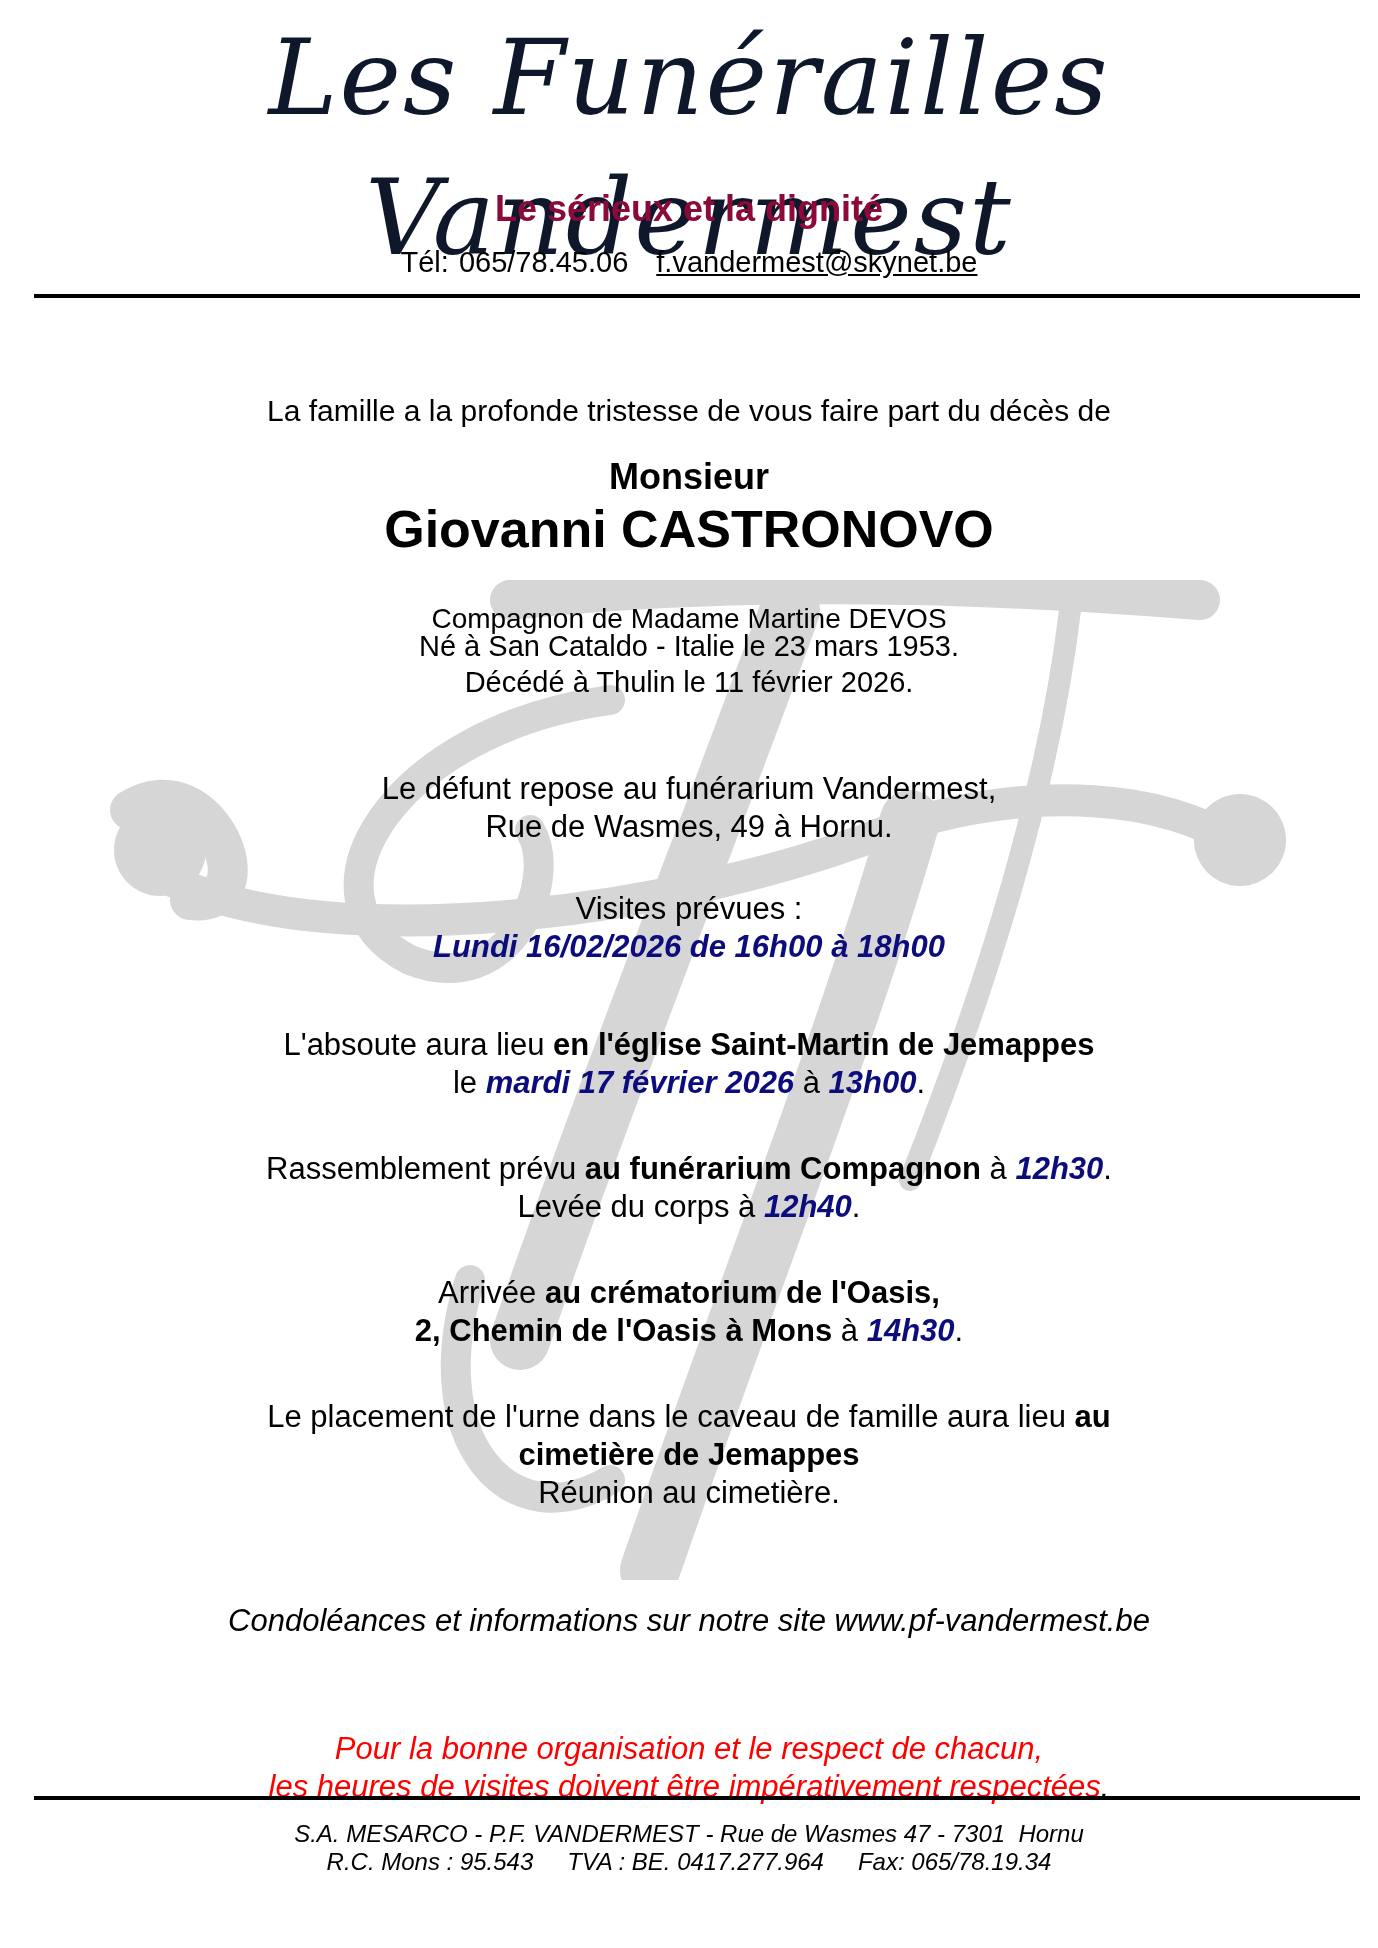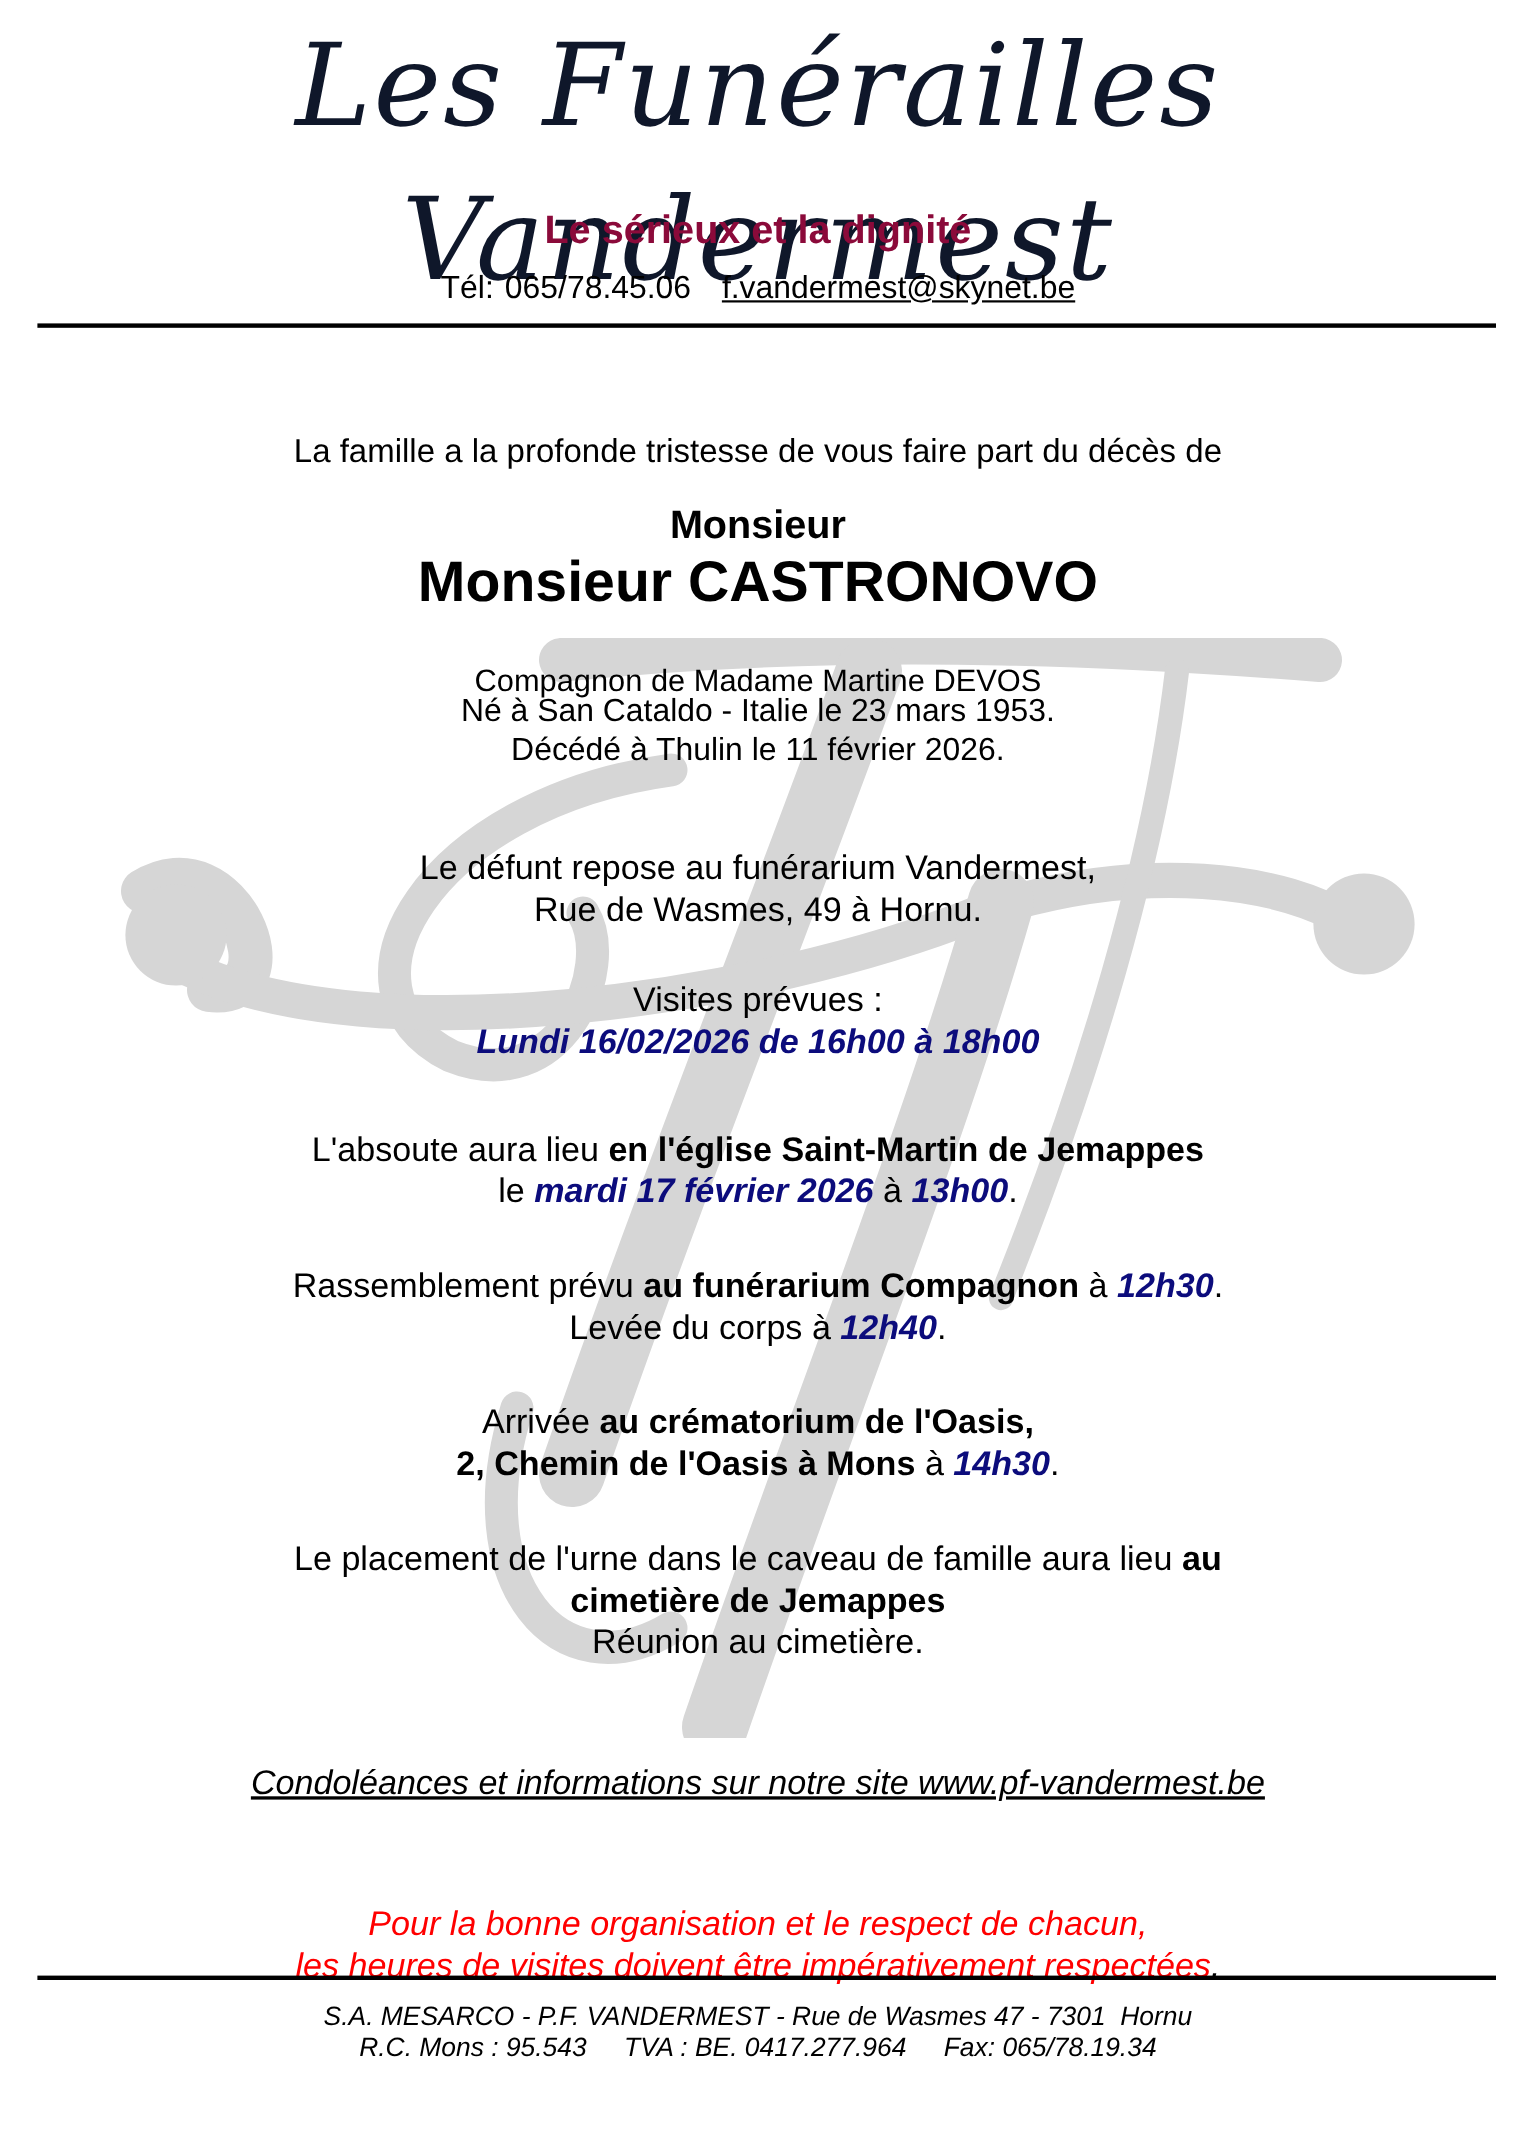"Monsieur CASTRONOVO" div.b { text: Monsieur -> Giovanni }
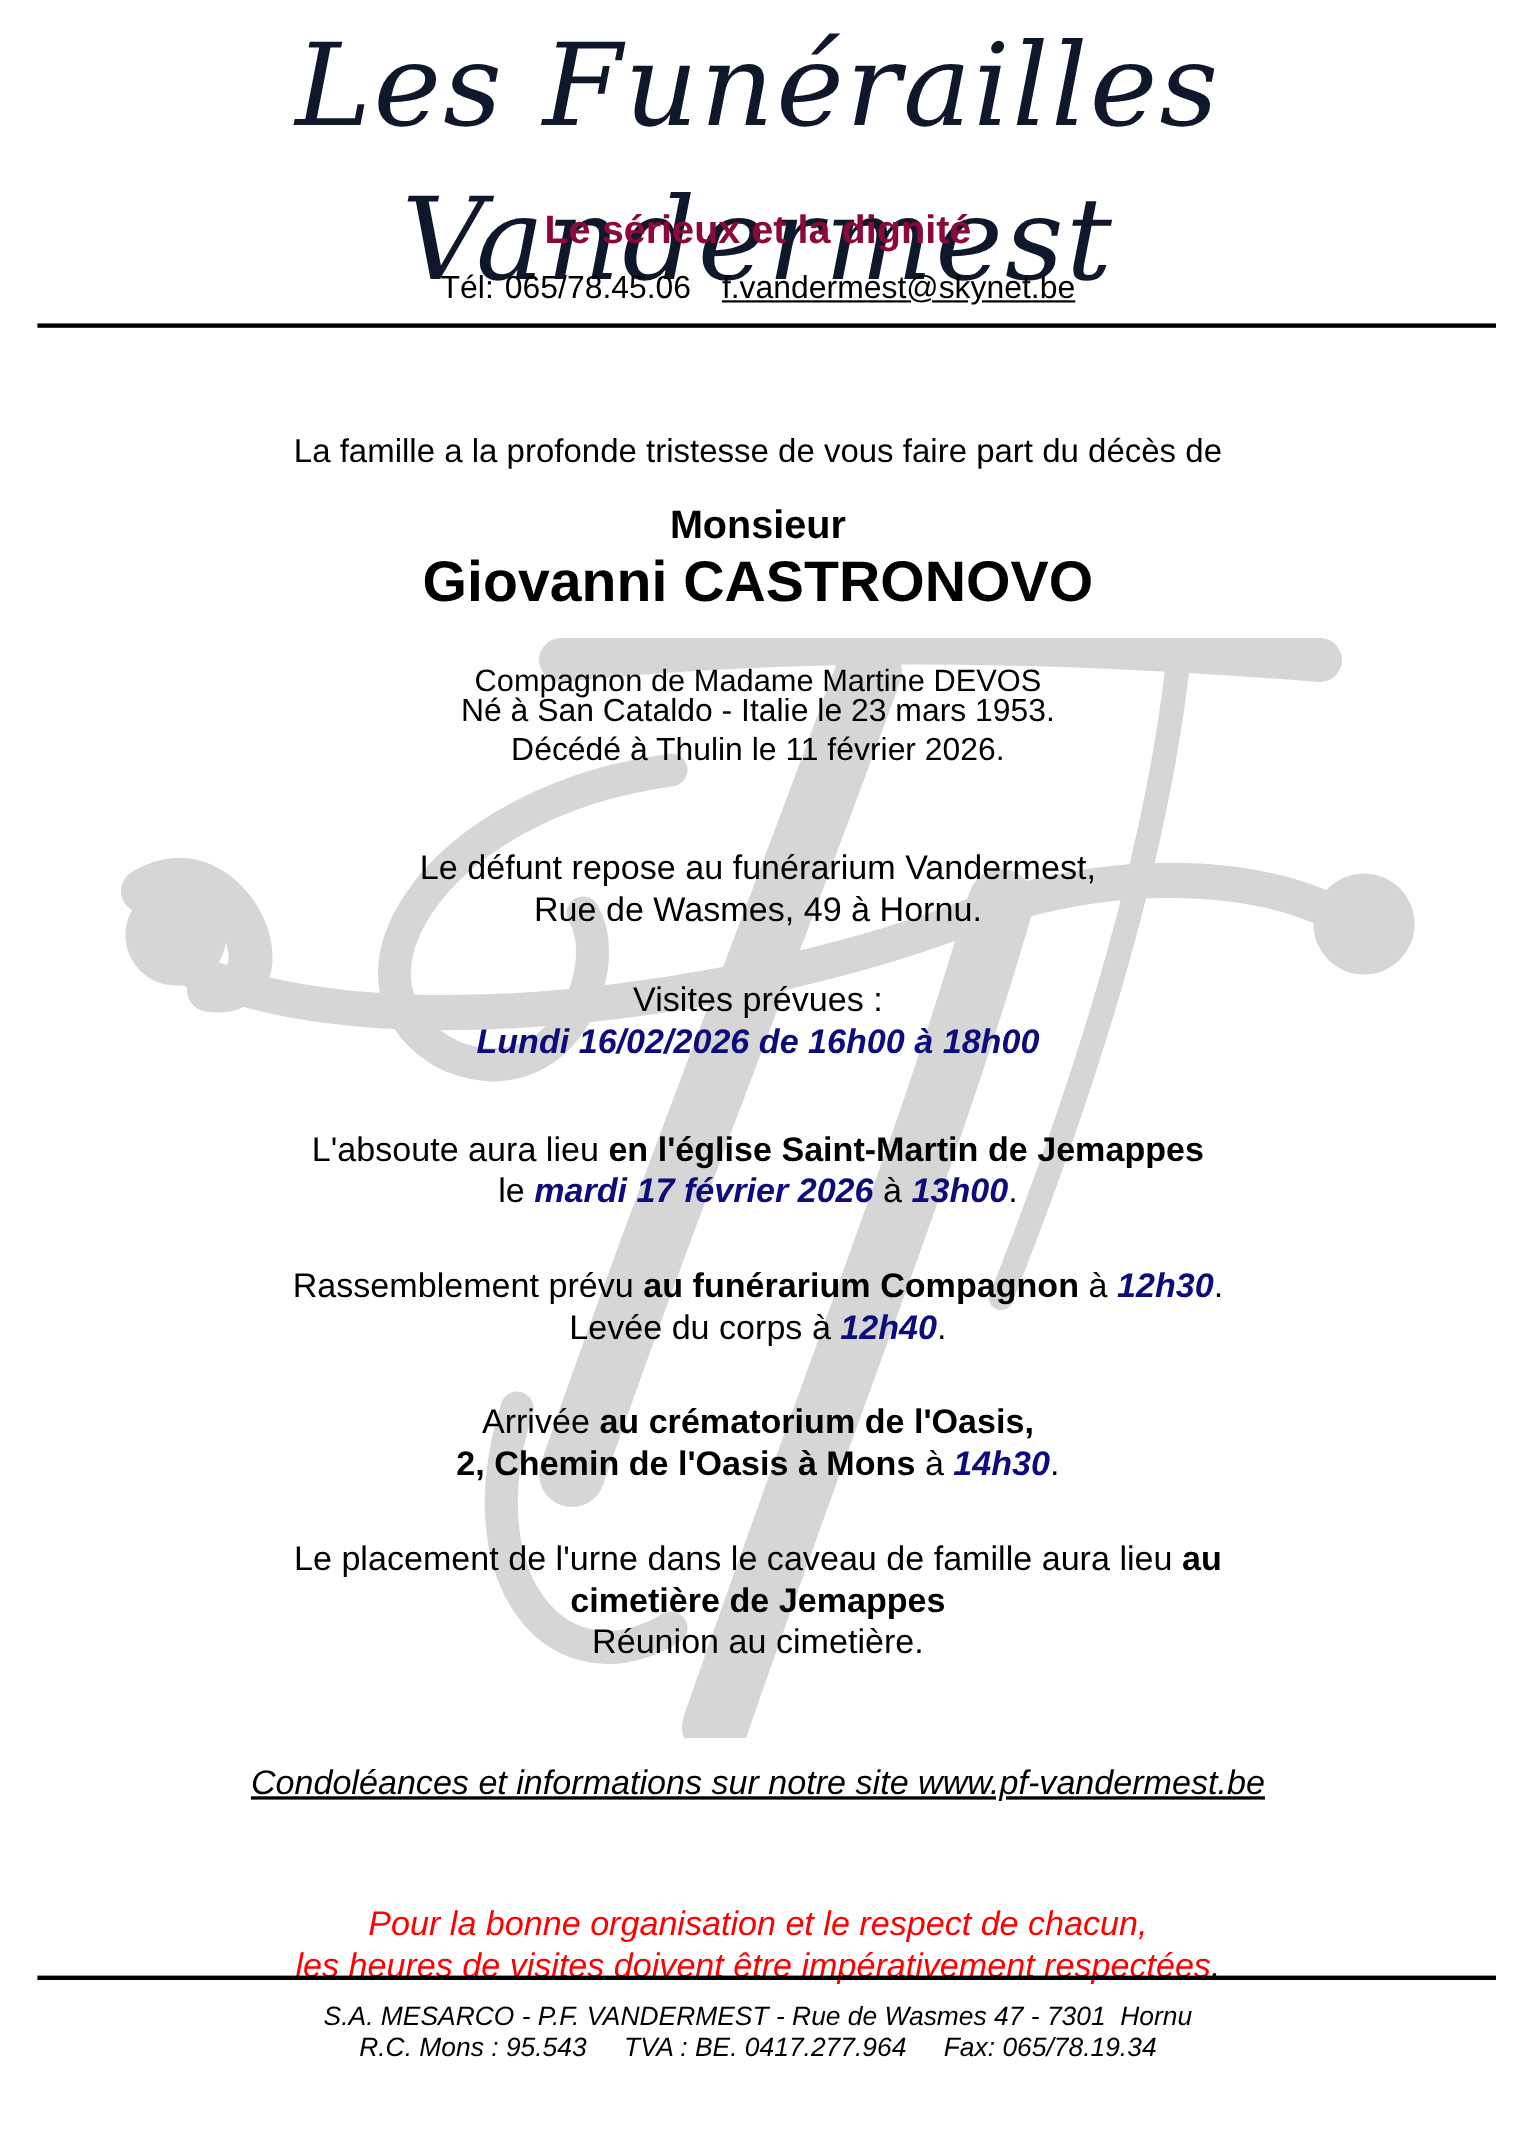"Condoléances et informations sur notre" div.body { text-decoration: underline -> none }
